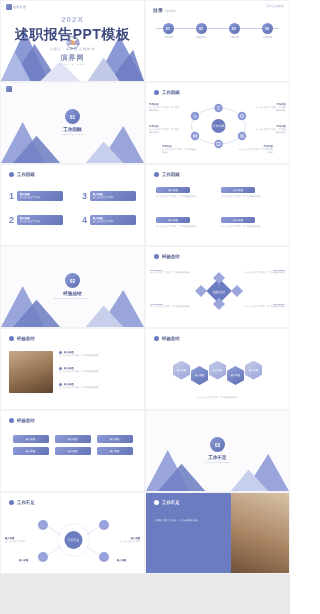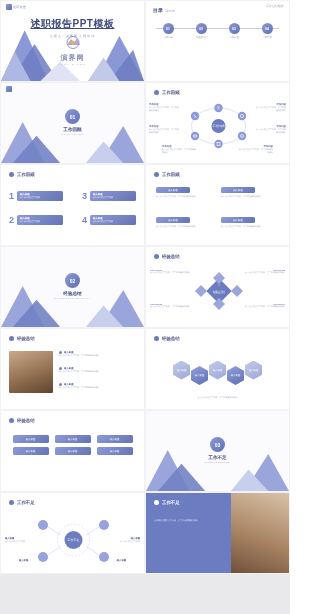"202X" div.year { html: none -> <div>202X</div> }
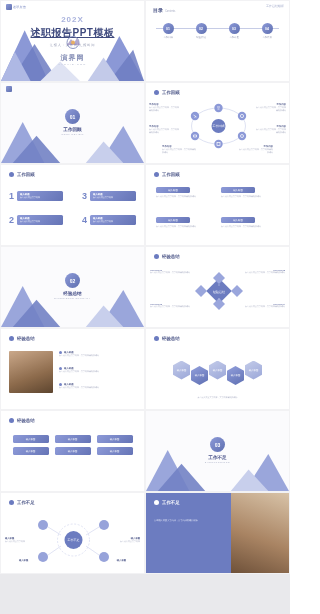"述职报告PPT模板" .title-main { font-size: 10px -> 14px; text-decoration: underline -> none }
